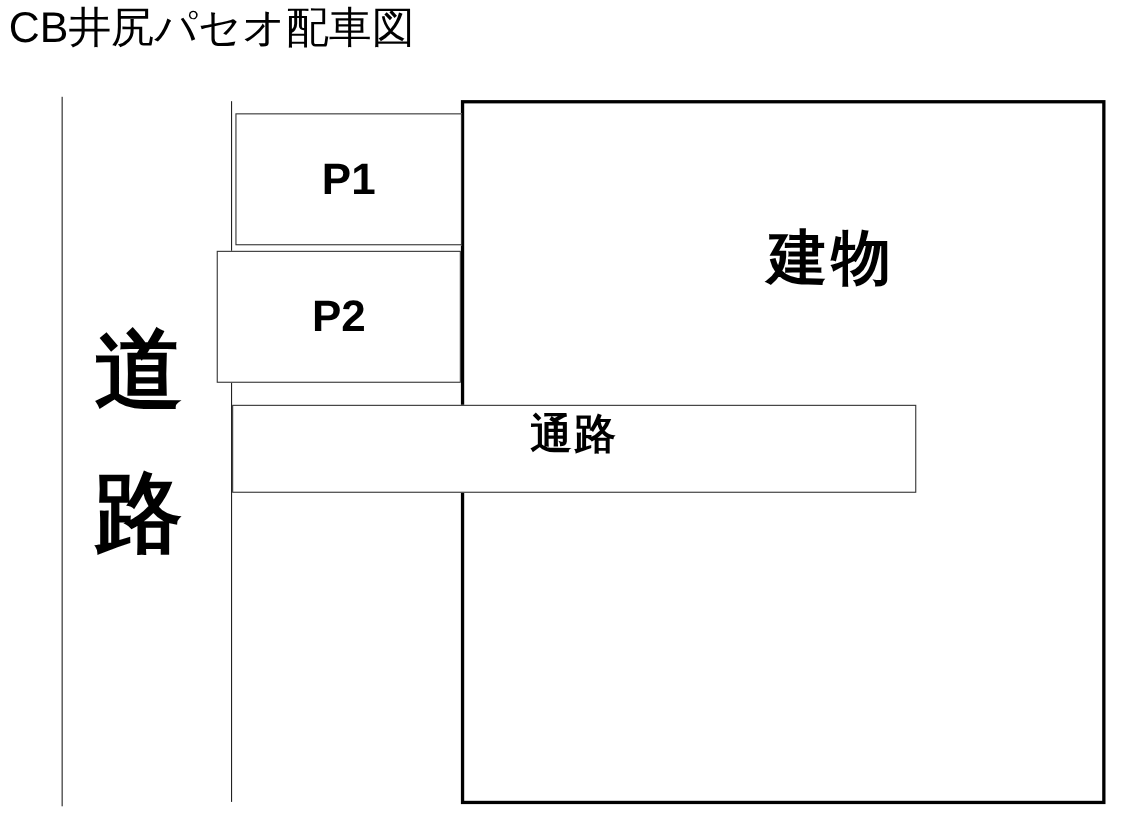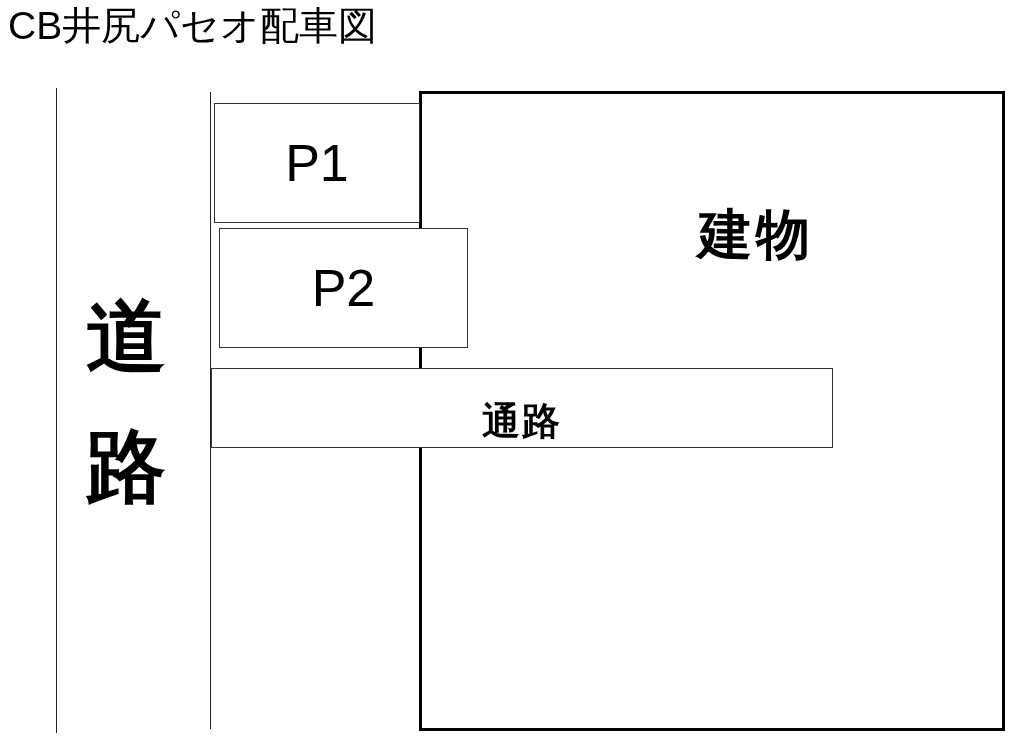"P1" .lot span { font-size: 52px -> 40px; font-weight: normal -> bold }
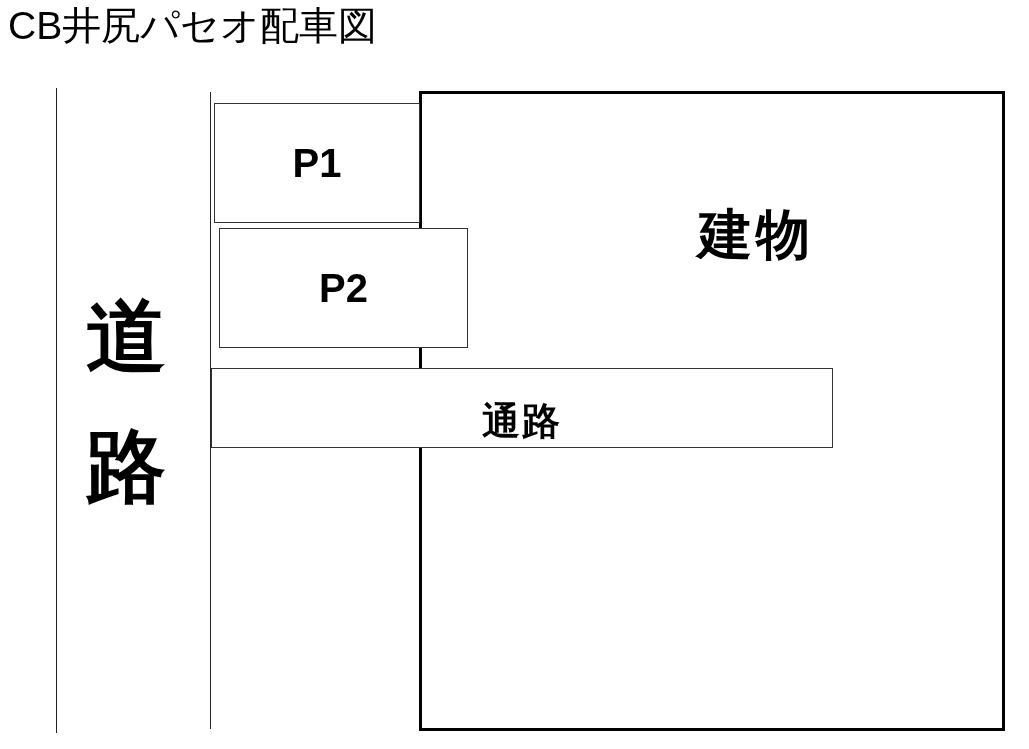"P2" div.abs { left: 219px -> 197px; width: 249px -> 222px }
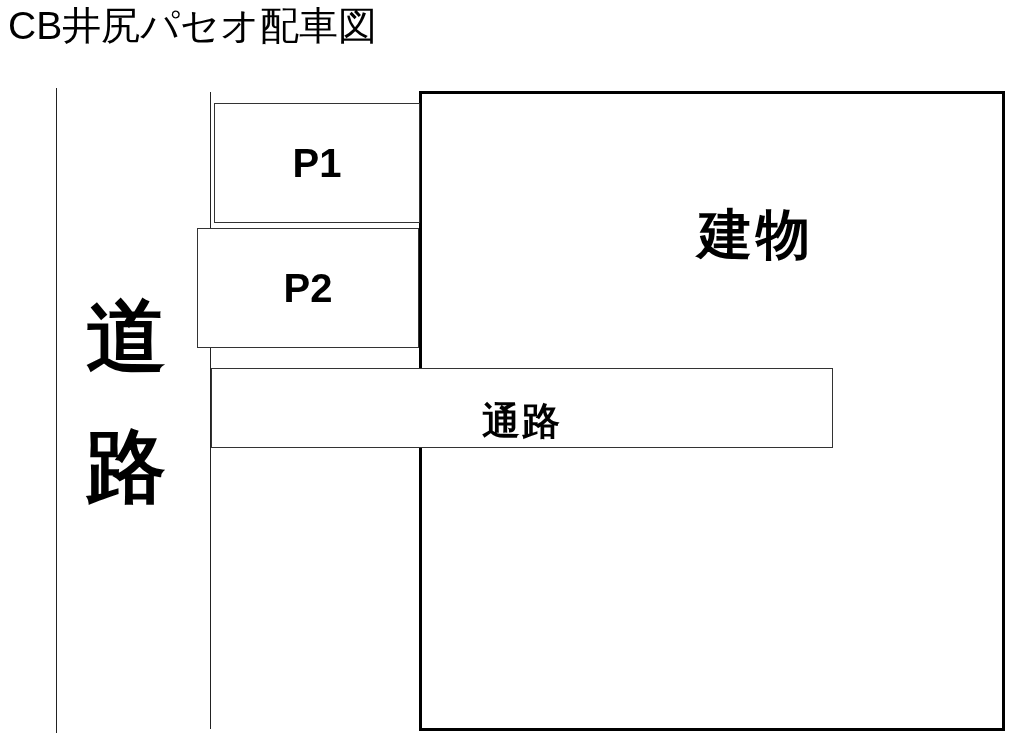"通路" .aisle { align-items: flex-end -> flex-start }
